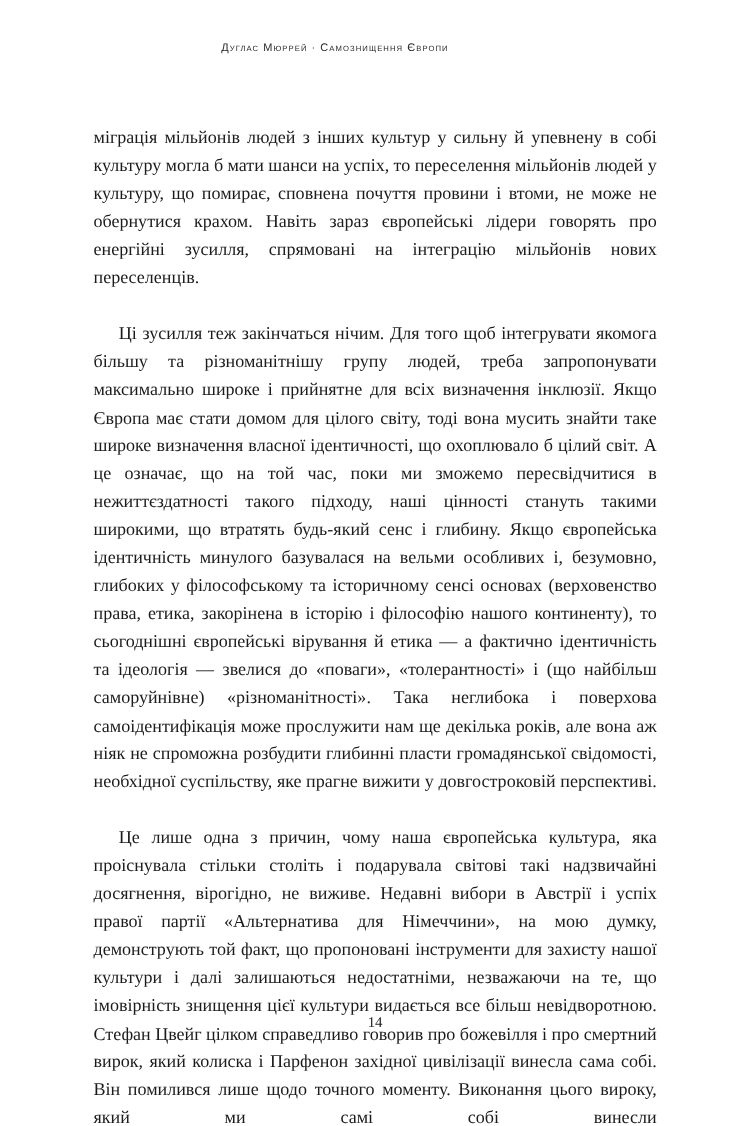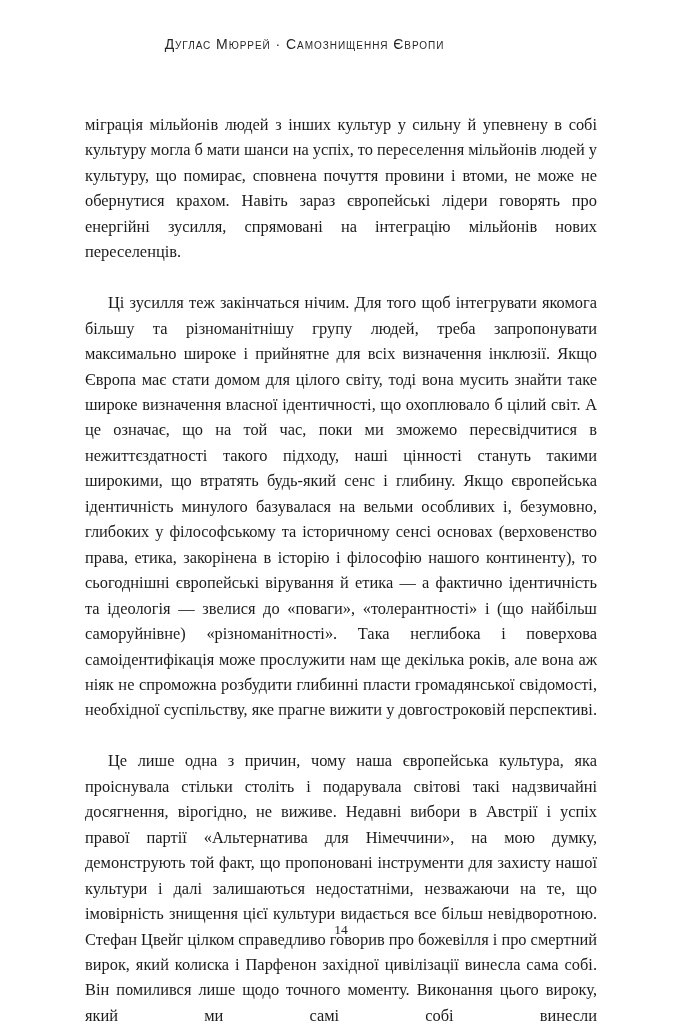"Дуглас Мюррей · Самознищення Європи" .running-head { font-size: 14px -> 10px }
